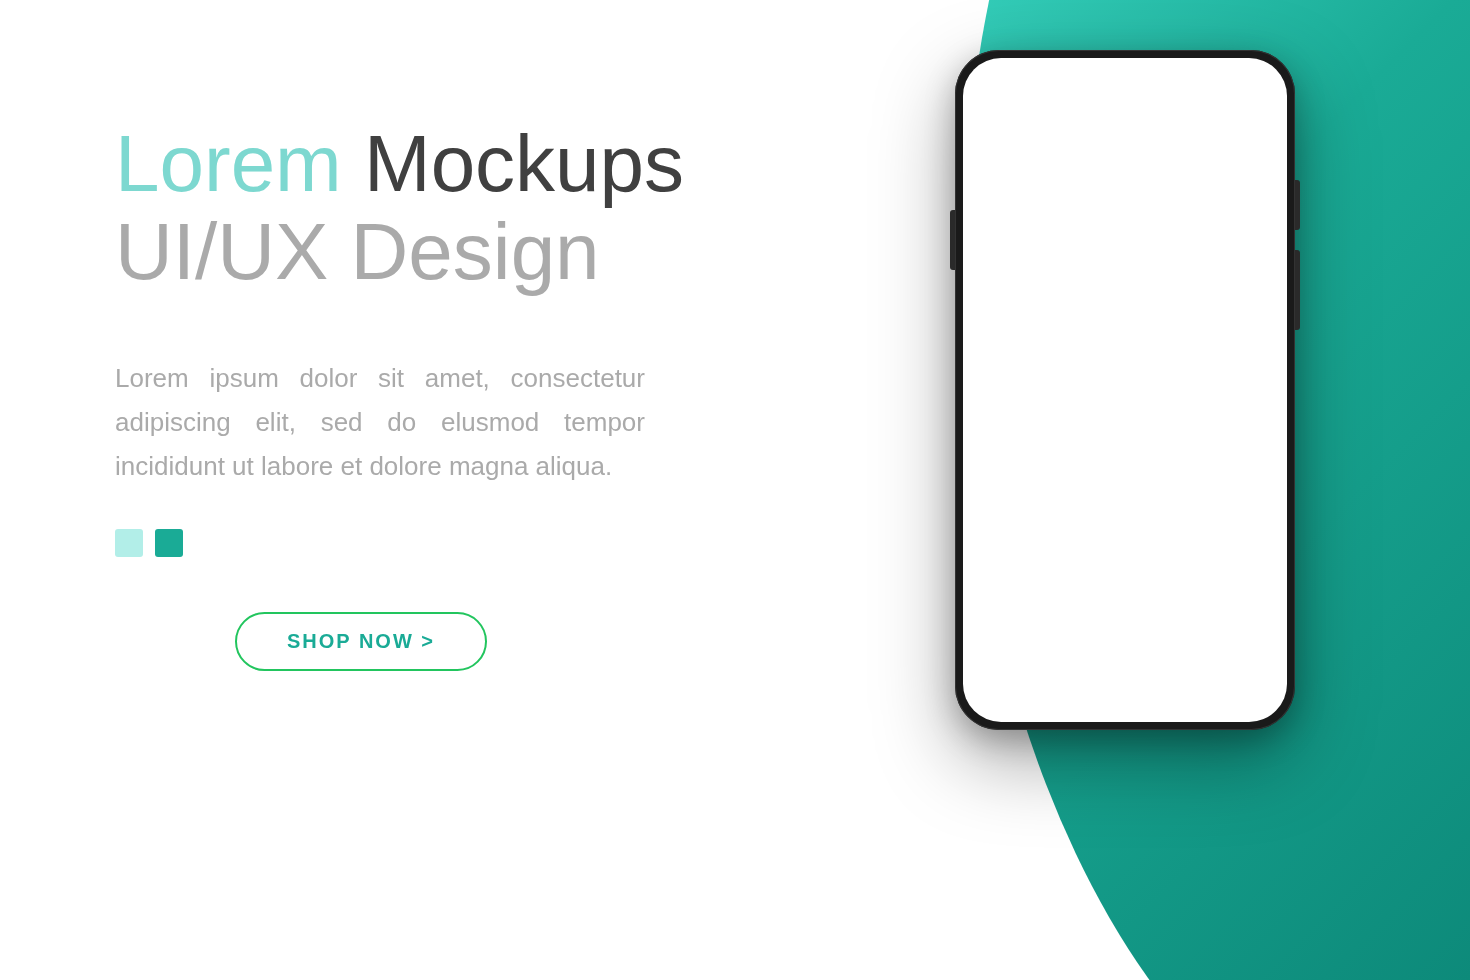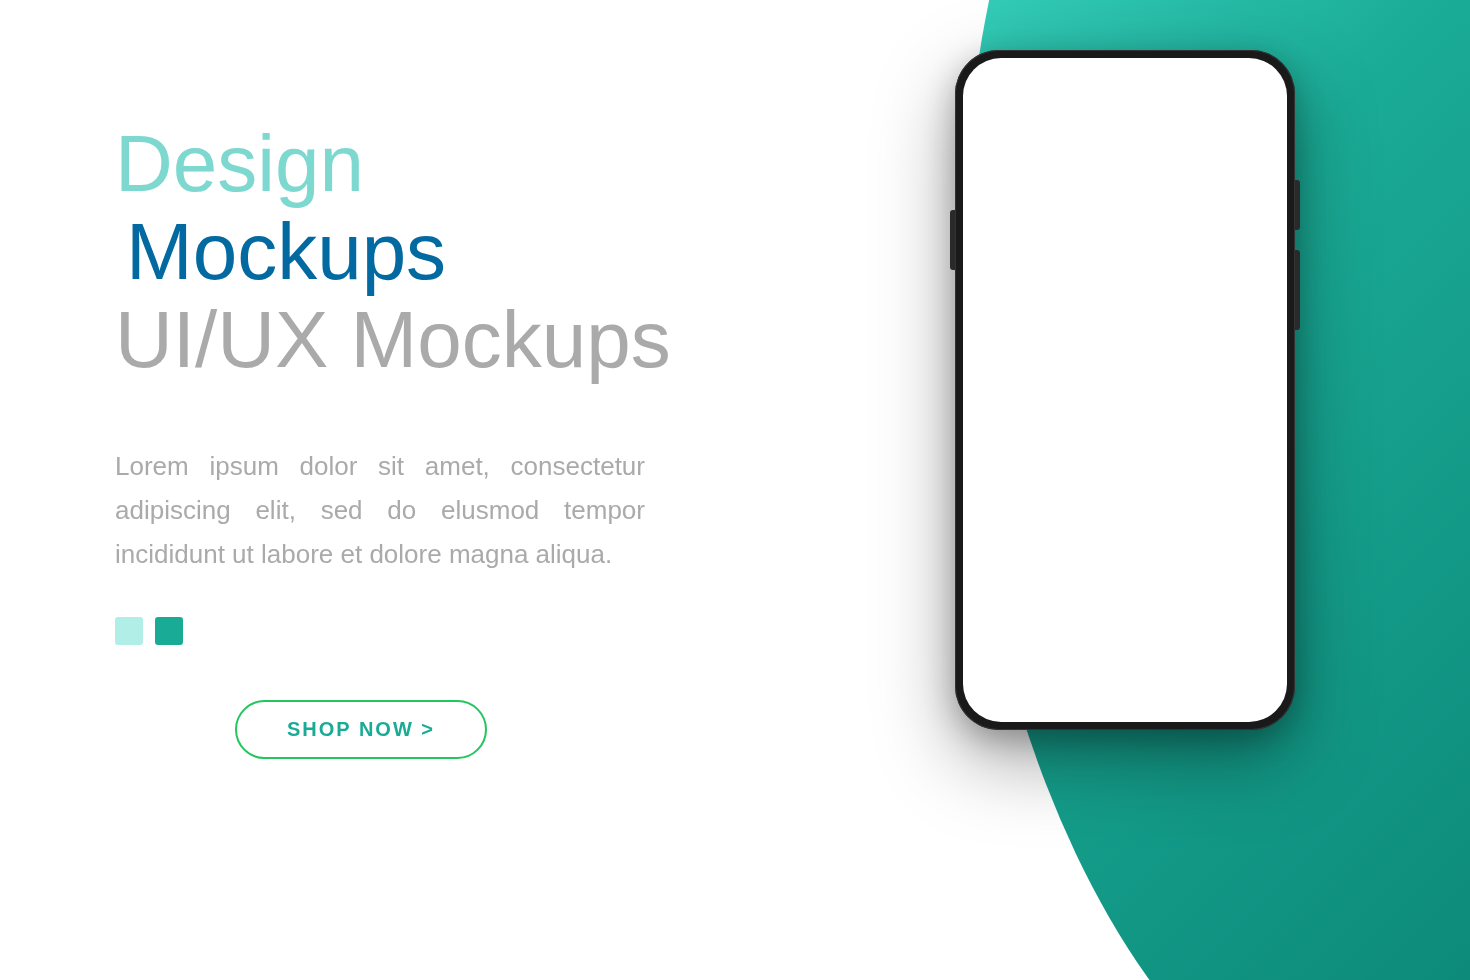"Design" span.title-device { text: Design -> Lorem }
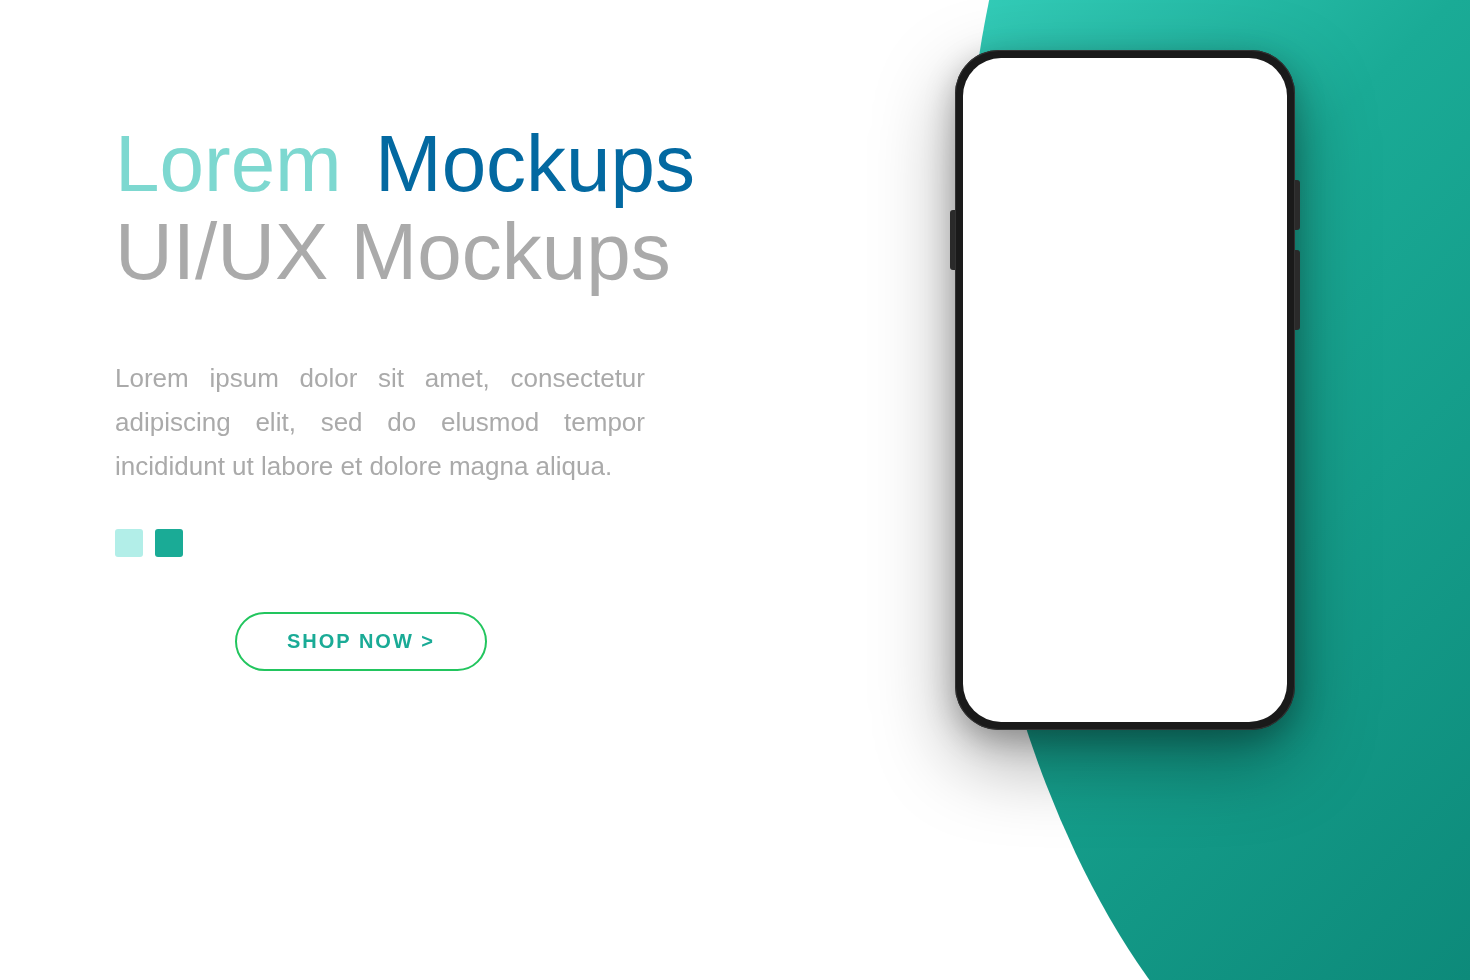"Mockups" .title-mockups { color: #0369a1 -> #404040; margin-left: 11px -> none }
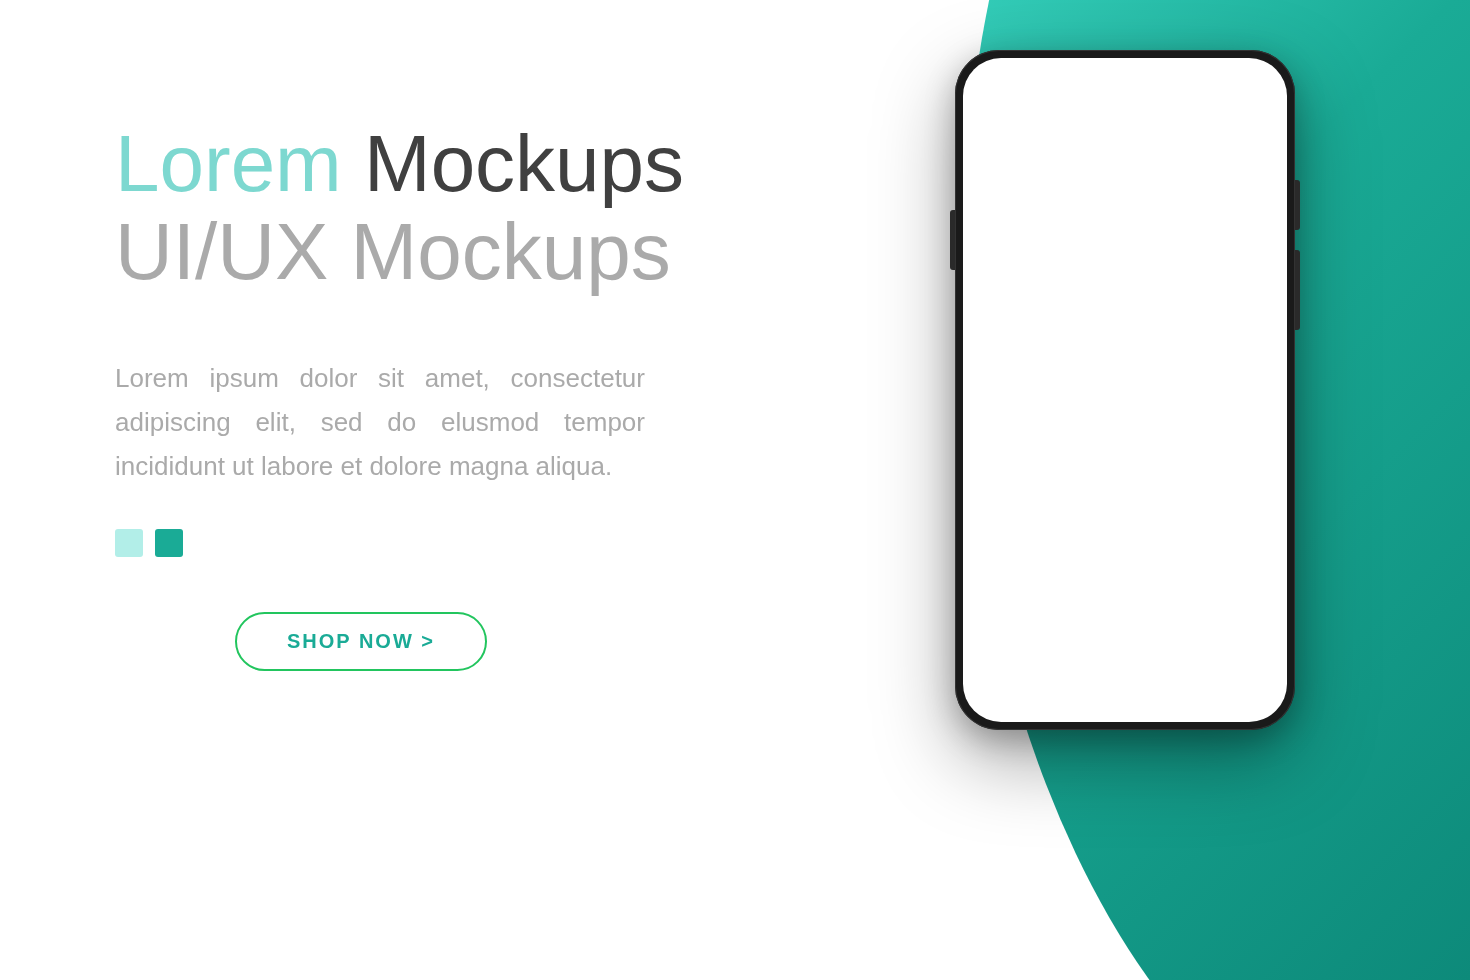"UI/UX Mockups" div.title-line2 { text: Mockups -> Design }
